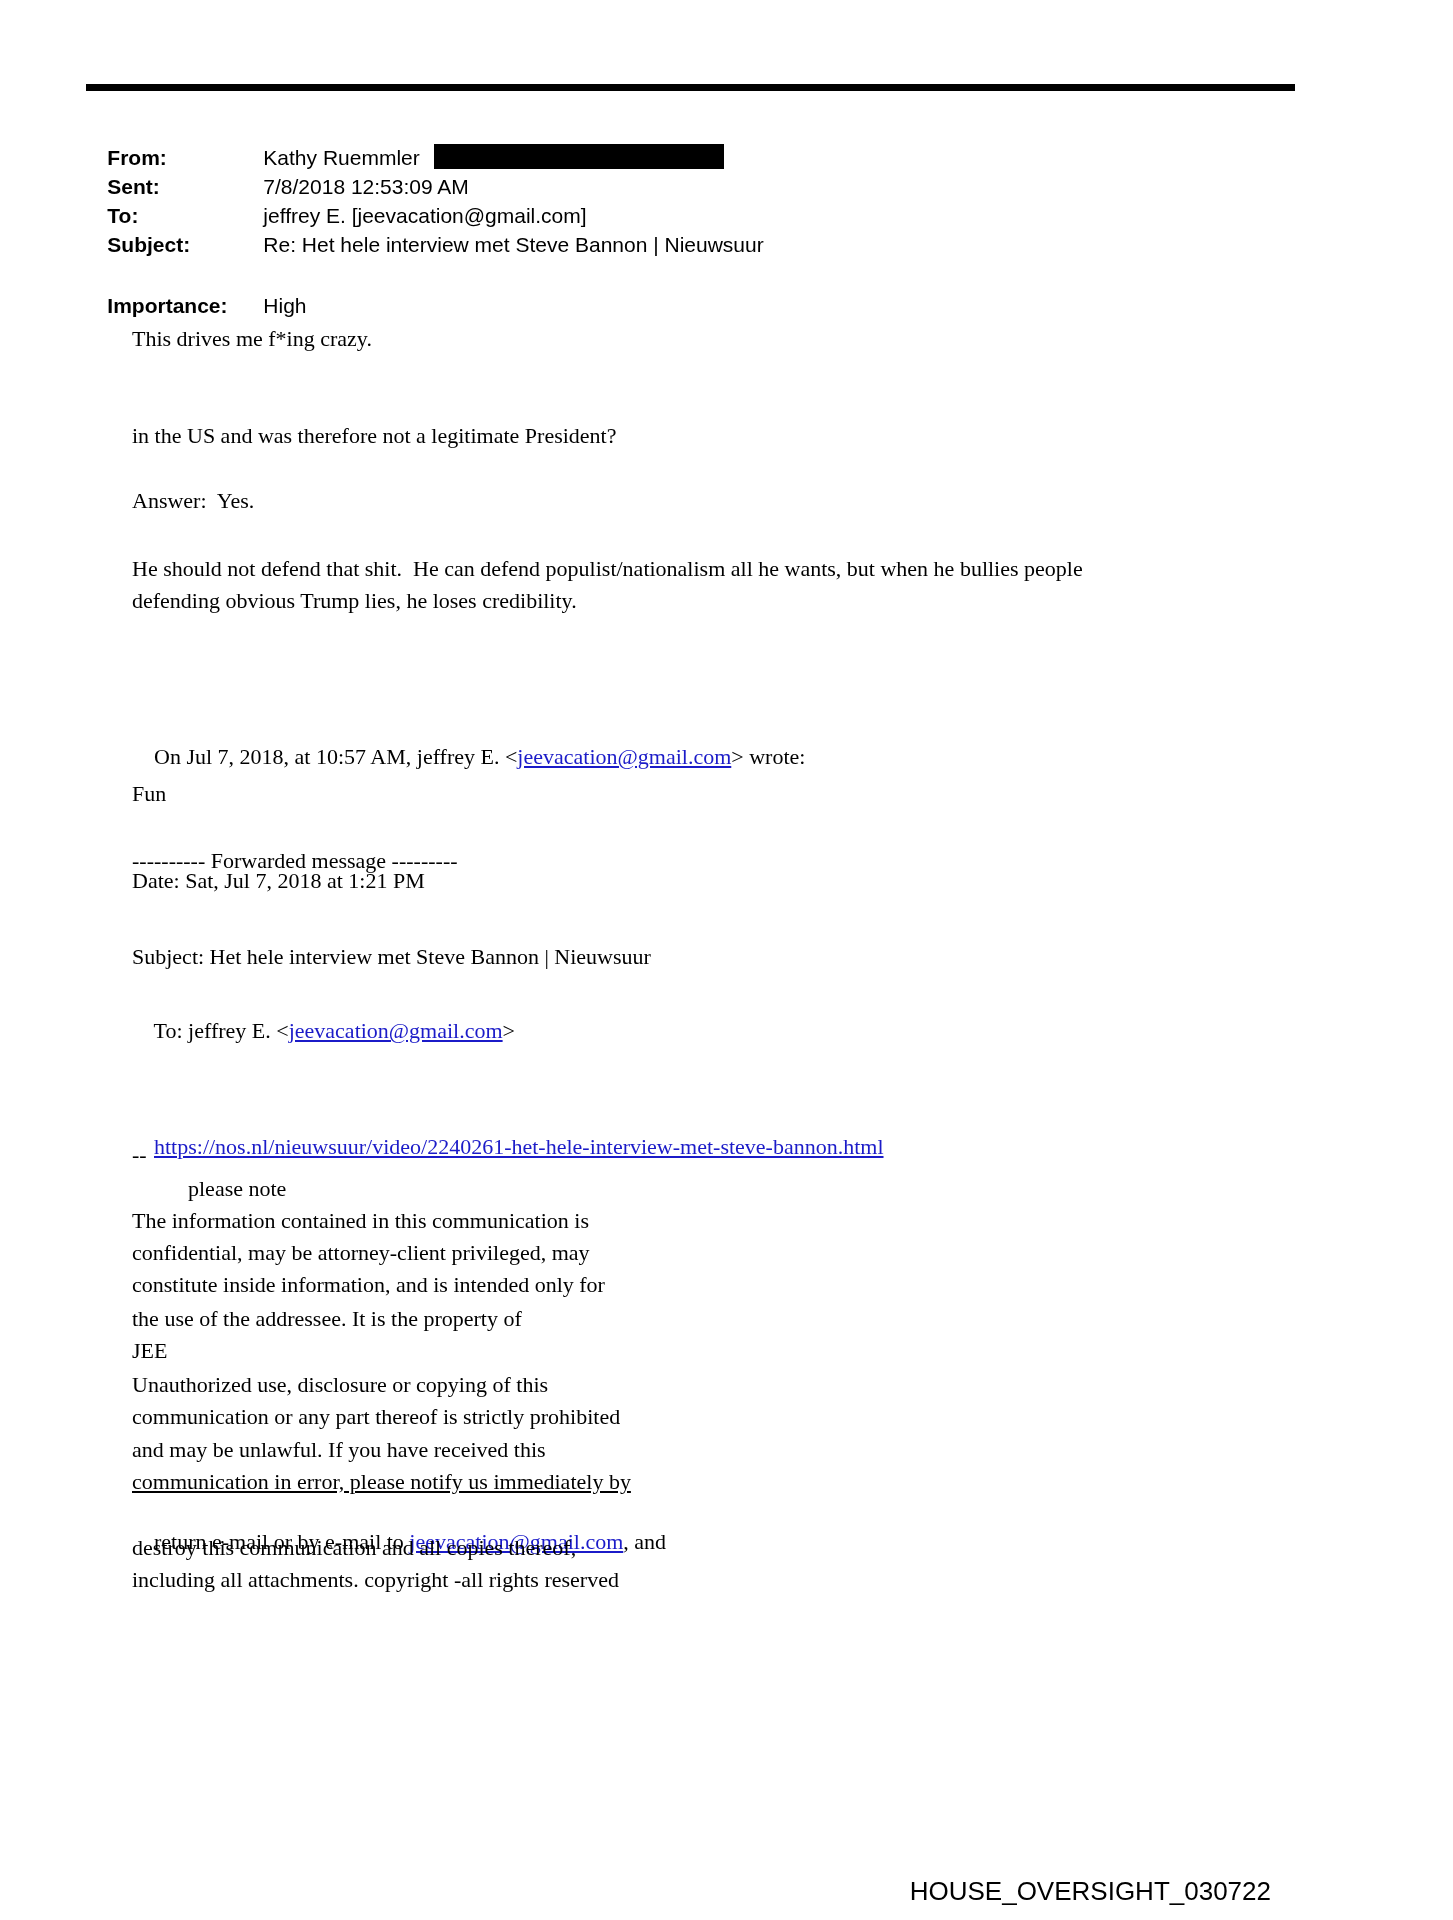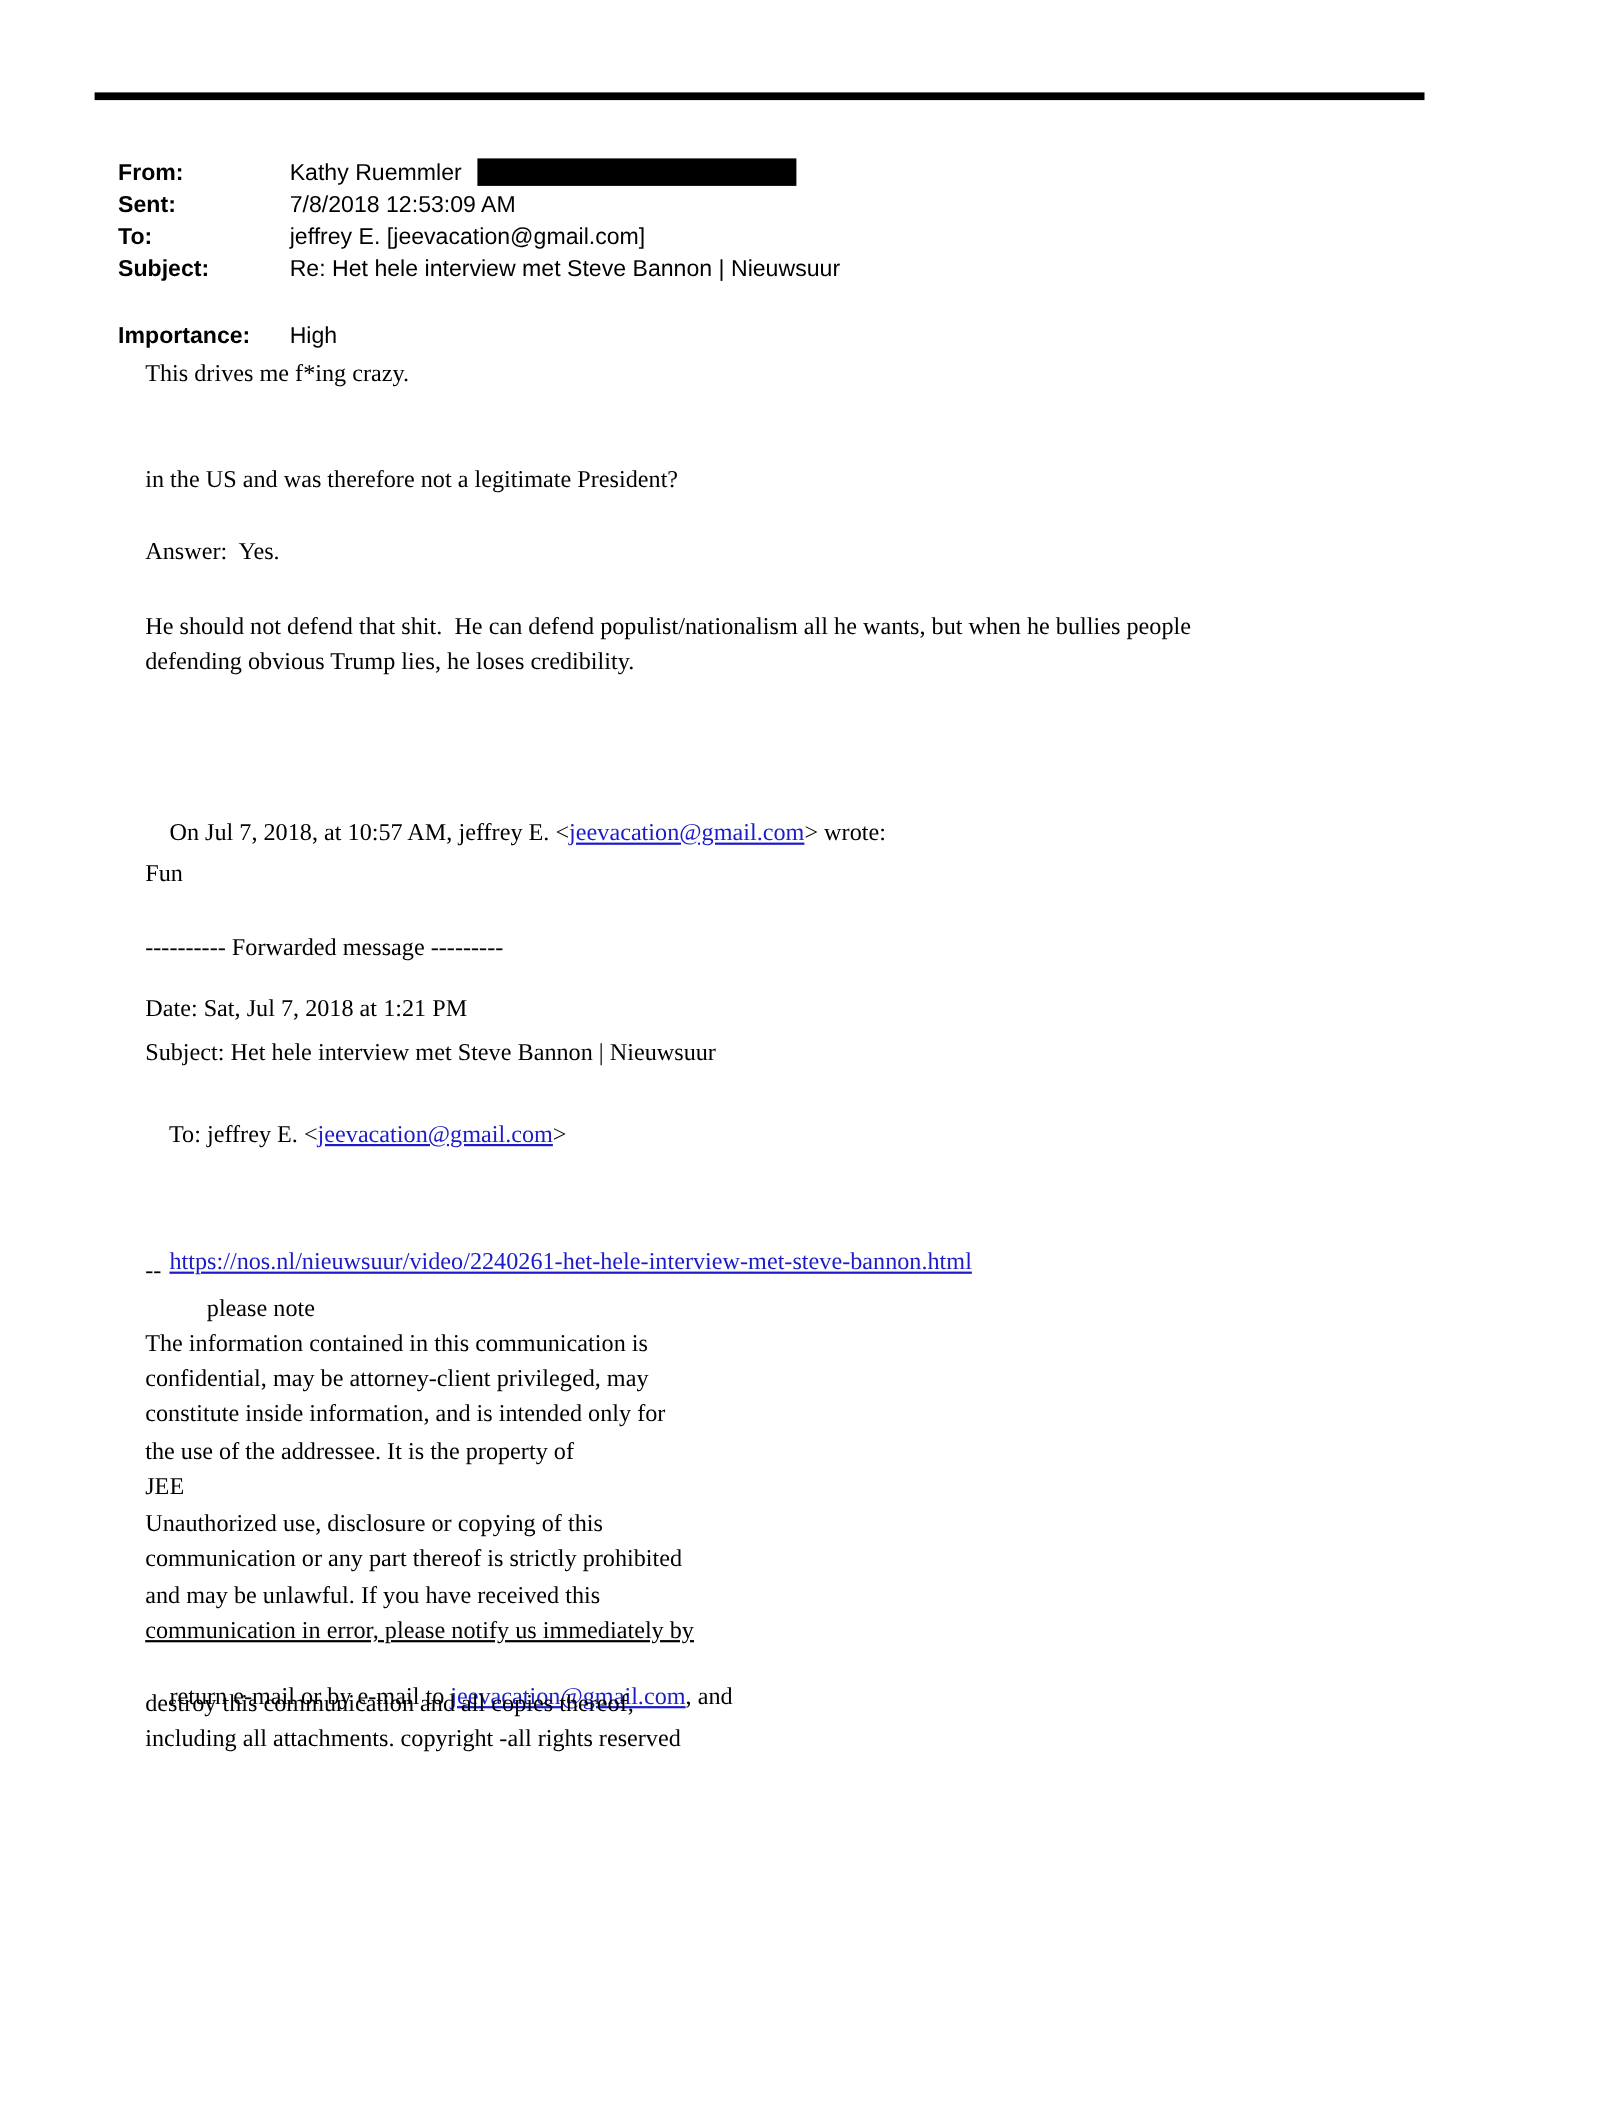"Date: Sat, Jul 7, 2018" div.bl { top: 904px -> 868px }
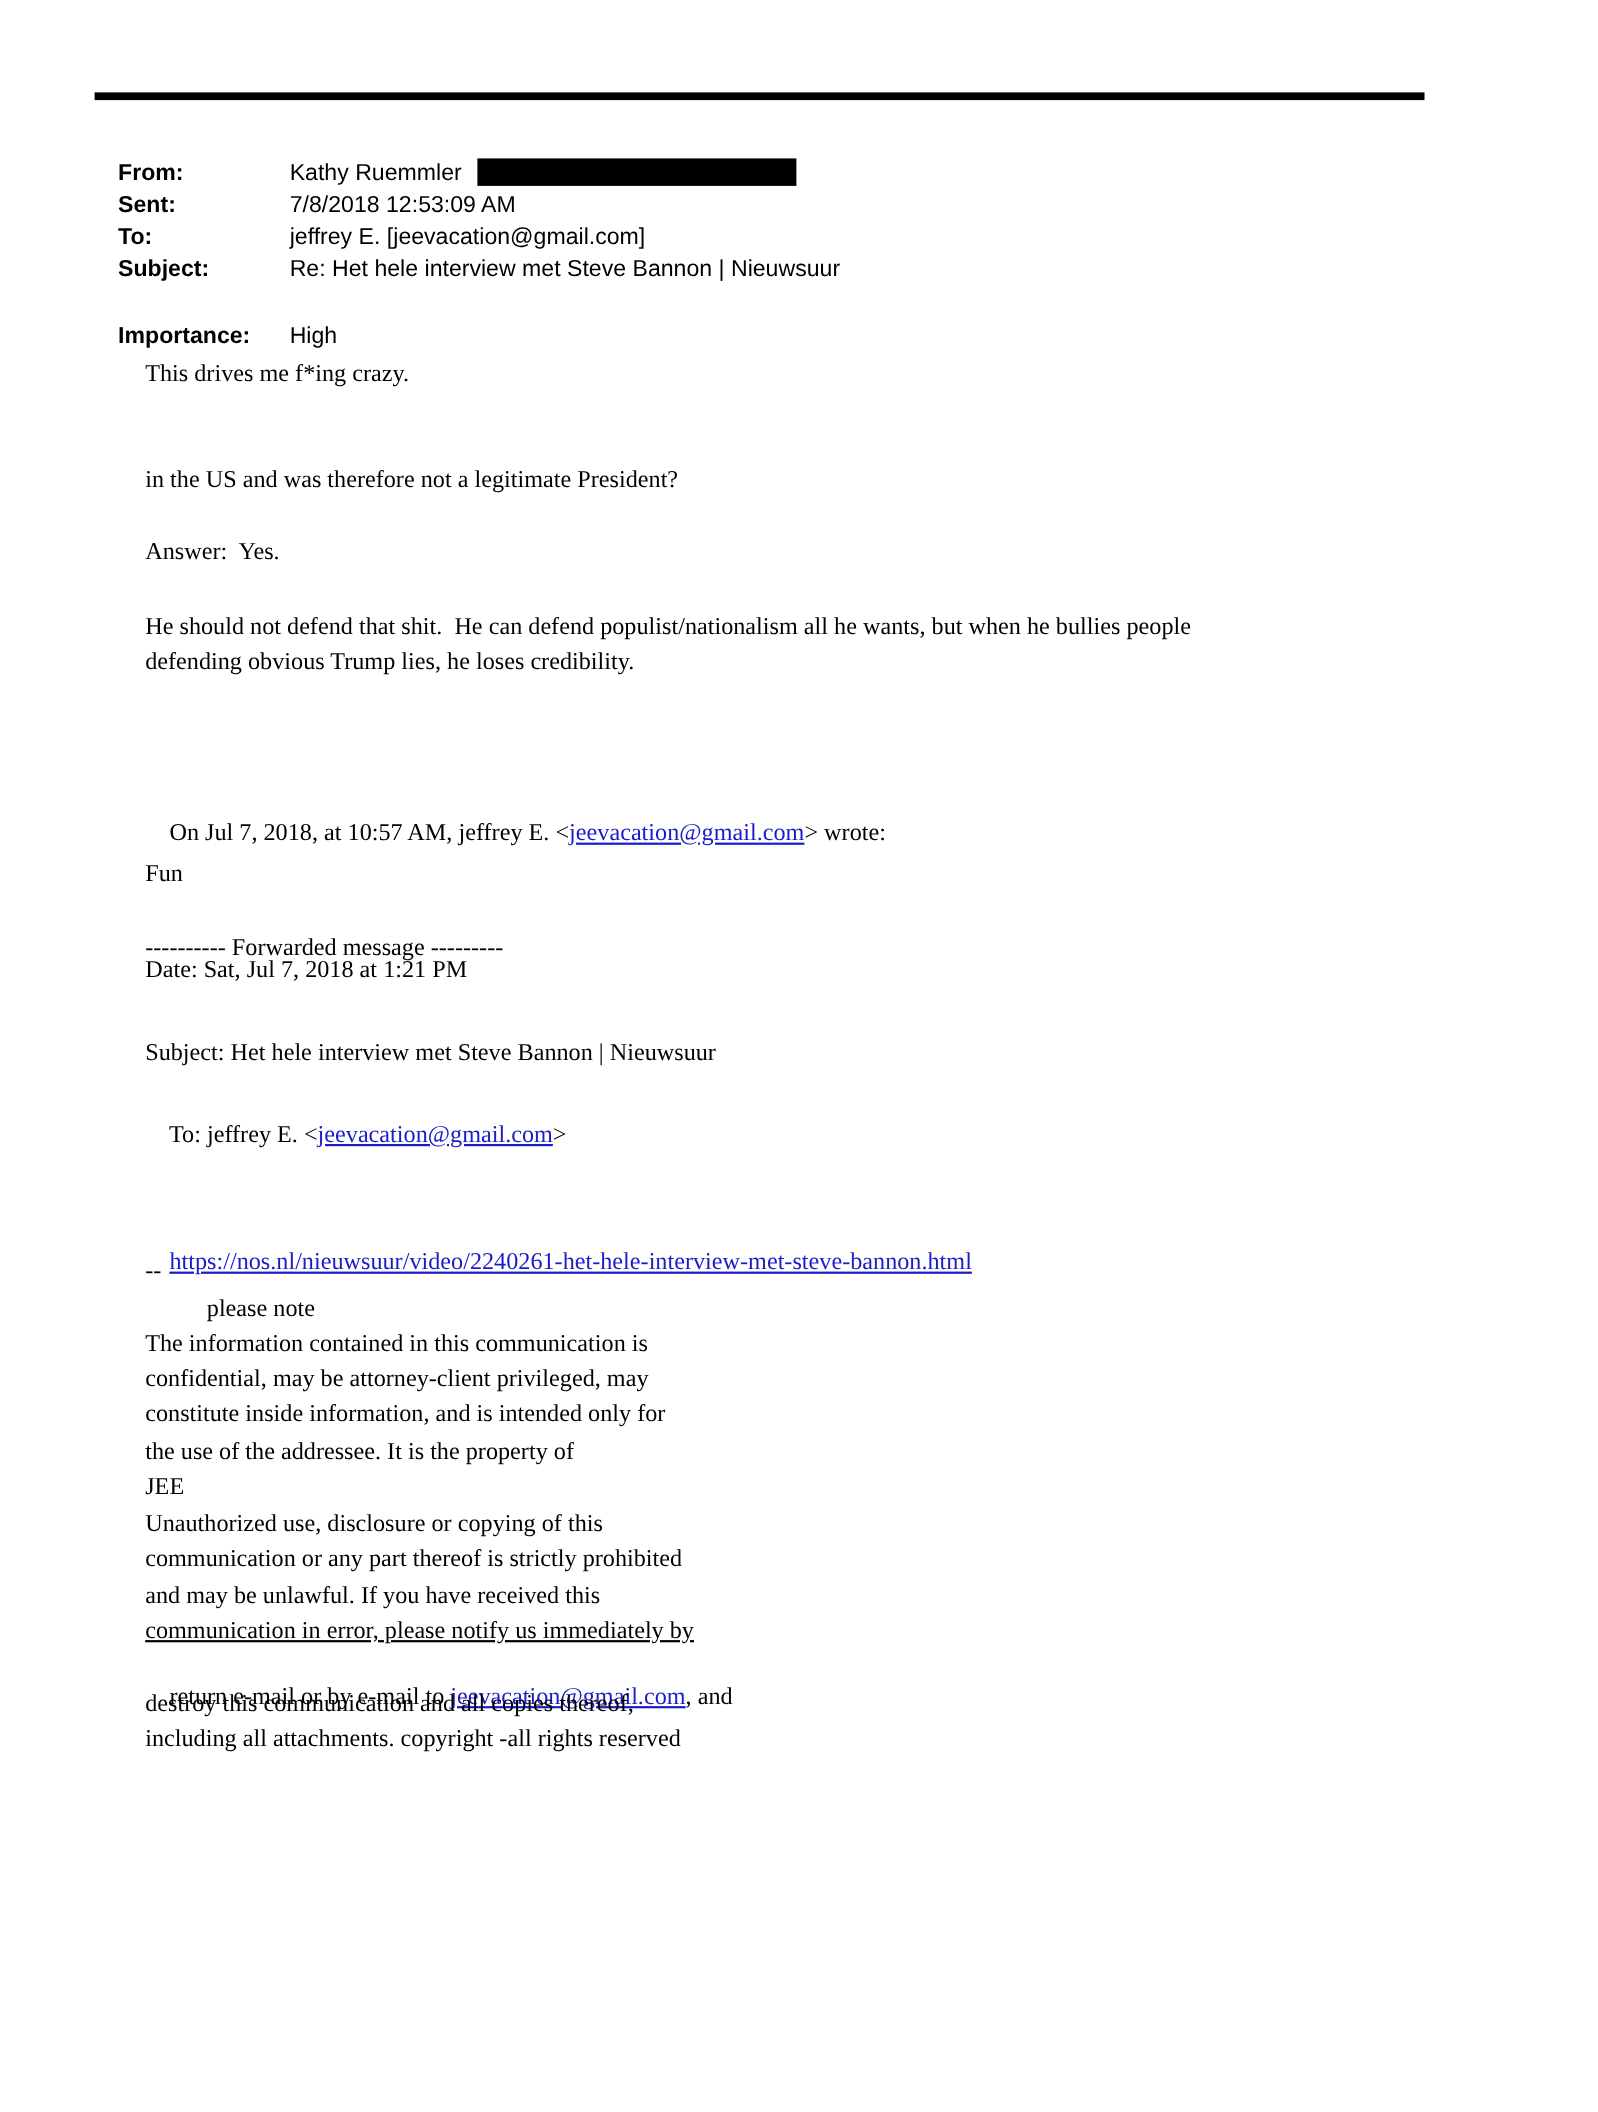"HOUSE_OVERSIGHT_030722" div.bates { html: none -> <div>HOUSE_OVERSIGHT_030722</div> }
